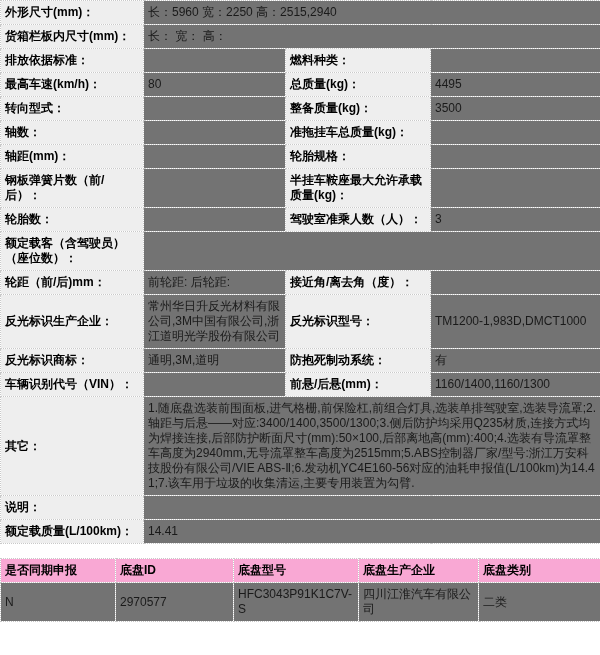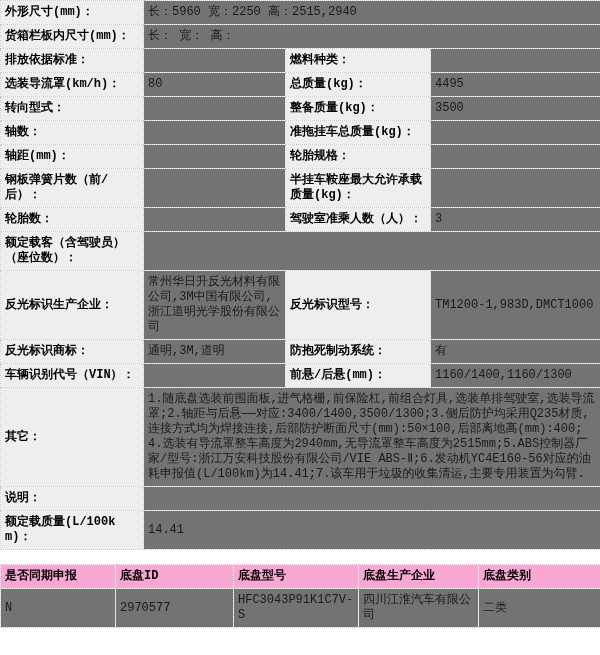"外形尺寸(mm)：" table { font-family: Liberation Mono, monospace -> none }
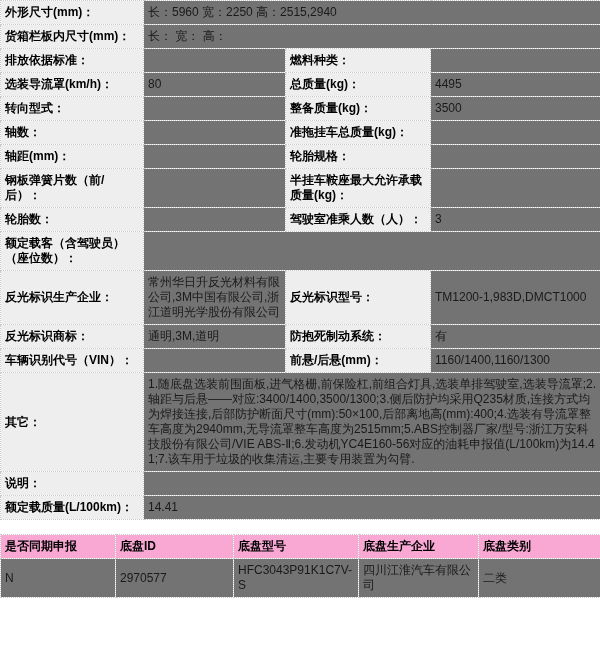"选装导流罩(km/h)：" td.lbl { text: 选装导流罩 -> 最高车速 }
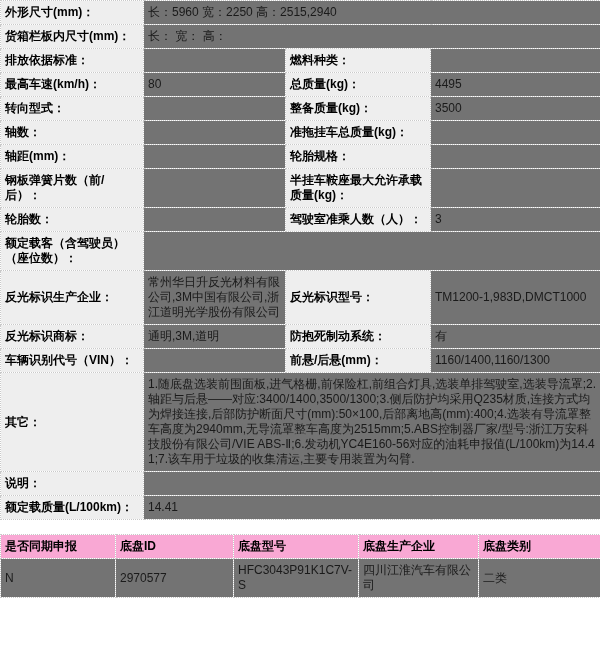"轮距（前/后)mm：" tr { html: none -> <tr> <td>轮距（前/后)mm：</td> <td>前轮距: 后轮距:</td> <td>接近角/离去角（度）：</td> <td></td> </tr> }
